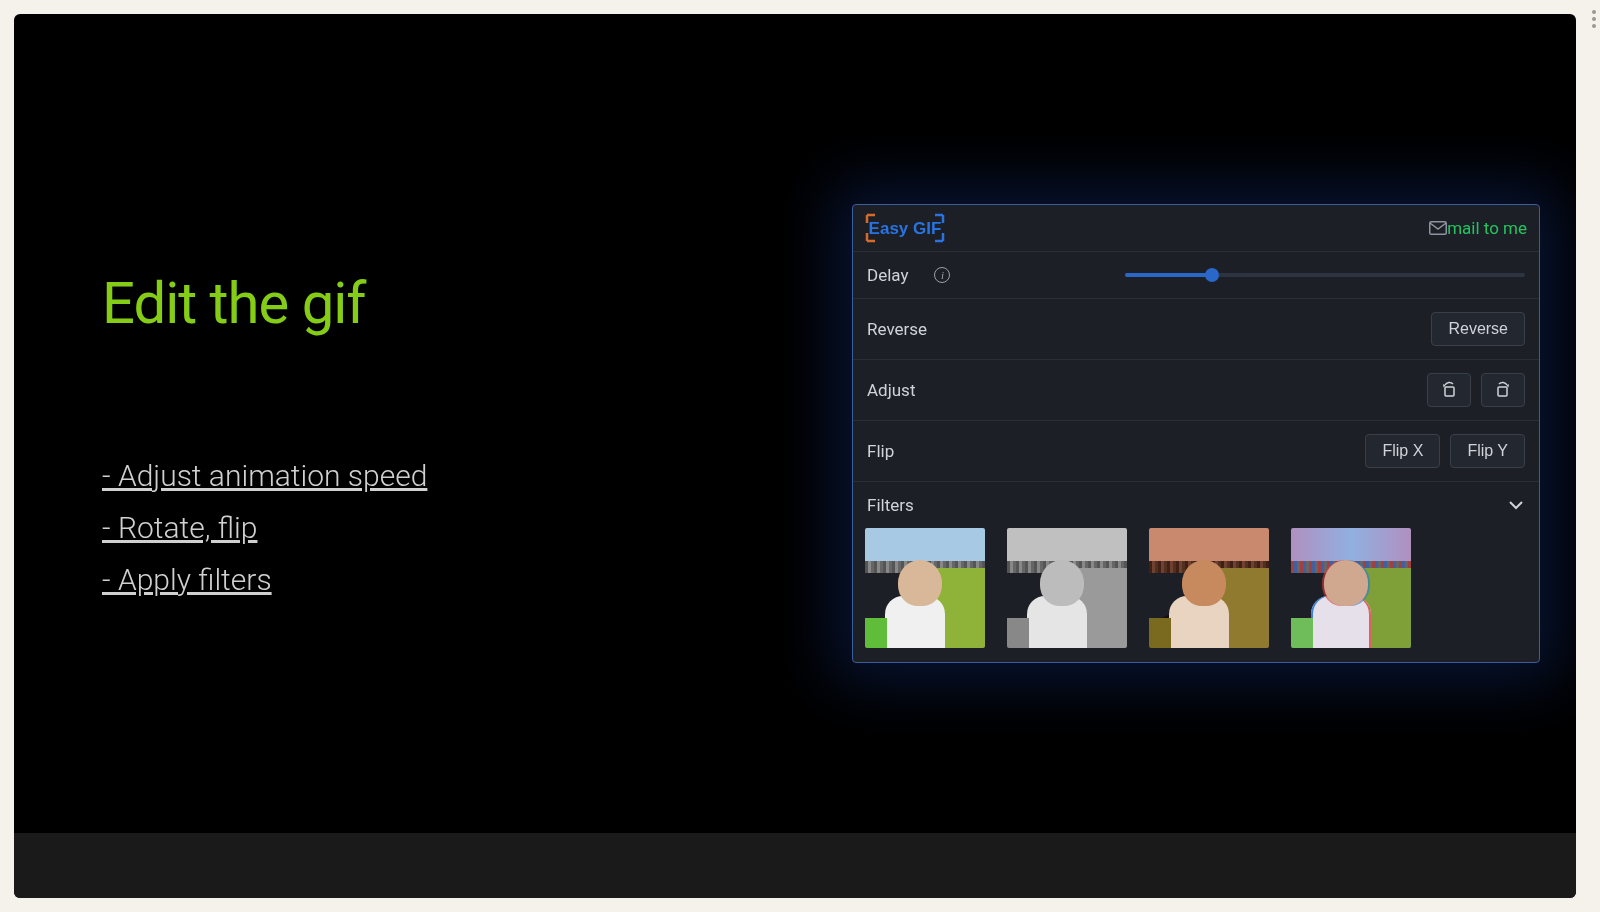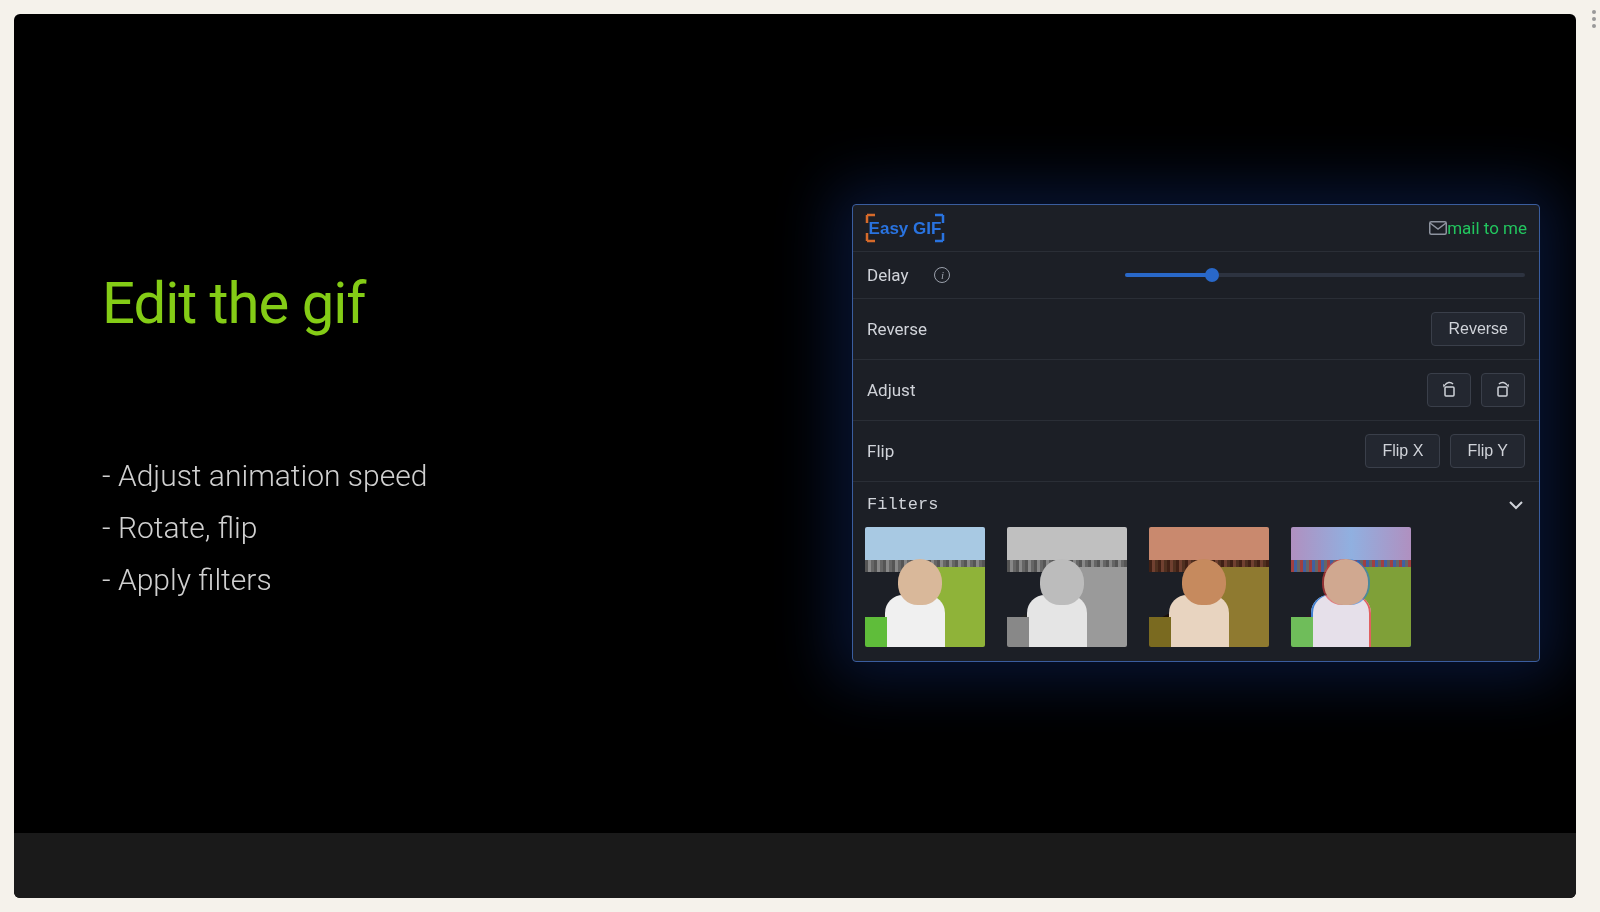"- Adjust animation speed" .bullet-item { text-decoration: none -> underline }
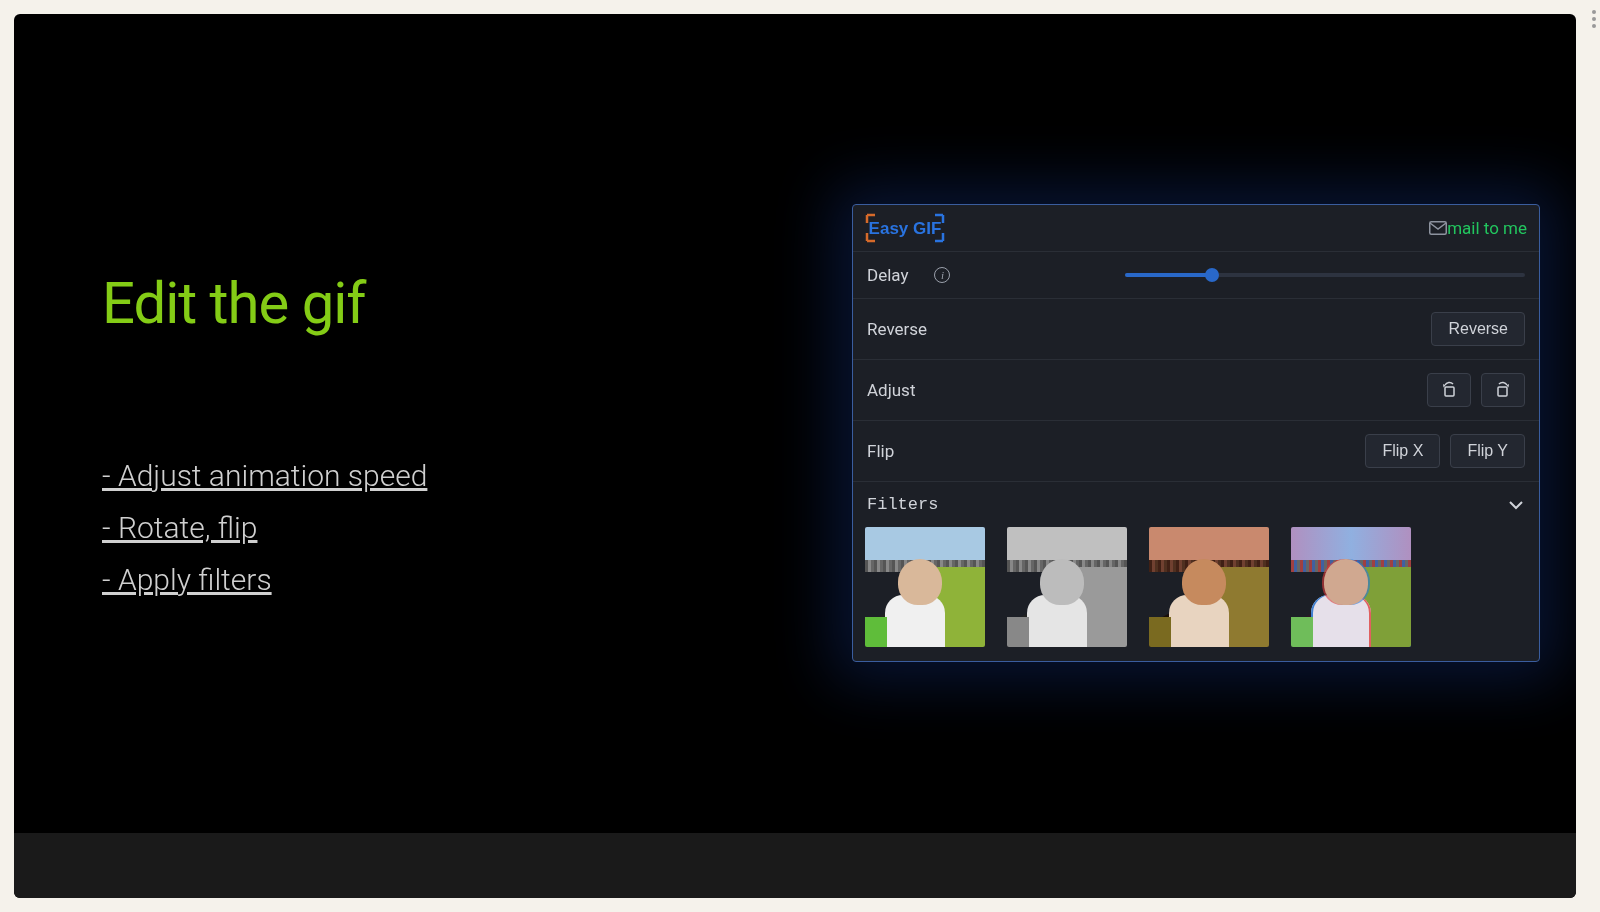"Filters" .filters-row { font-family: Liberation Mono, monospace -> none }
